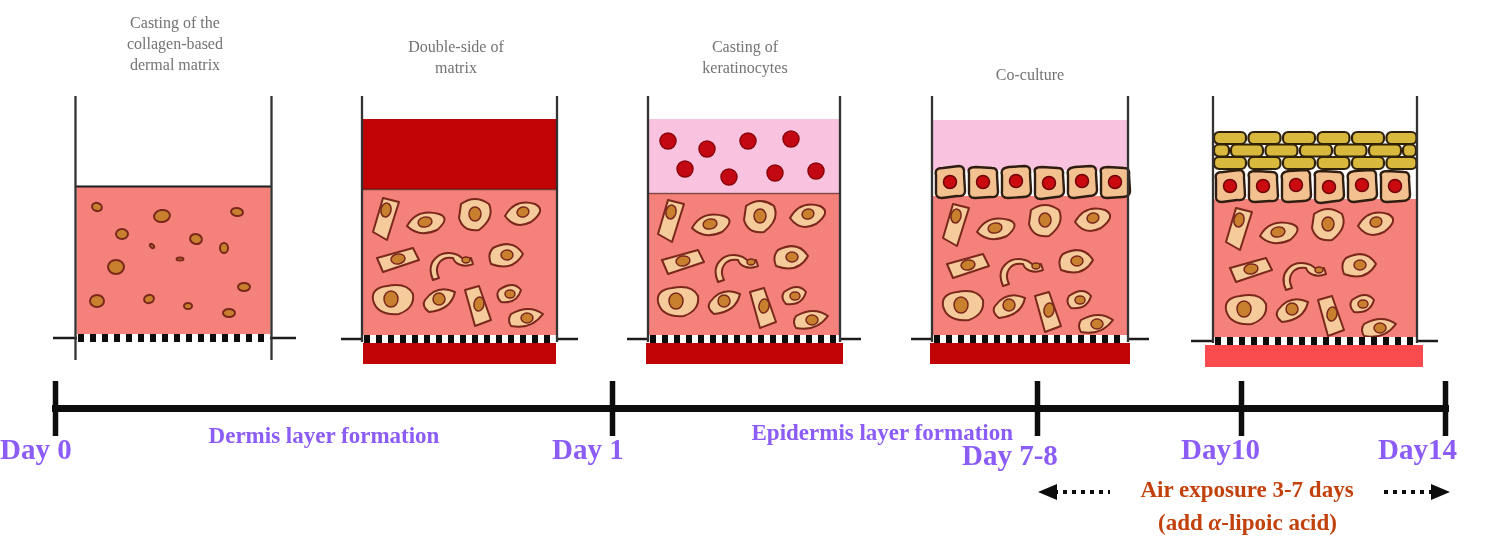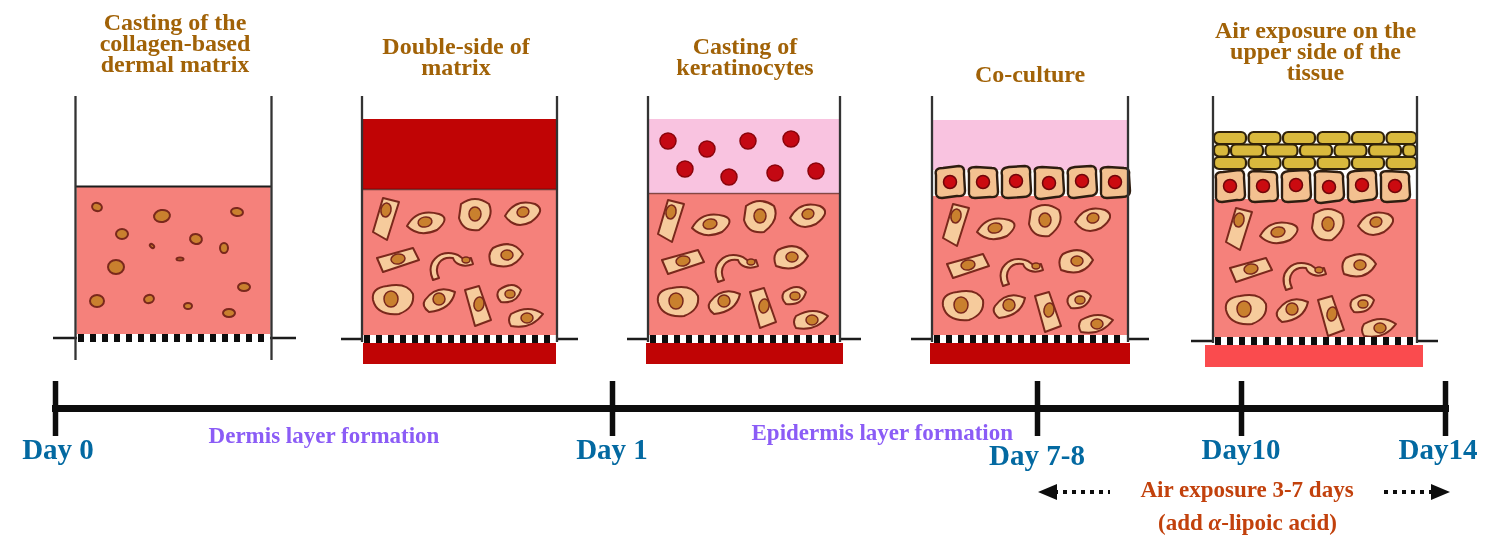"Casting of the" .stage-title { color: #a16207 -> #737373; font-size: 24px -> 16px; font-weight: bold -> normal }
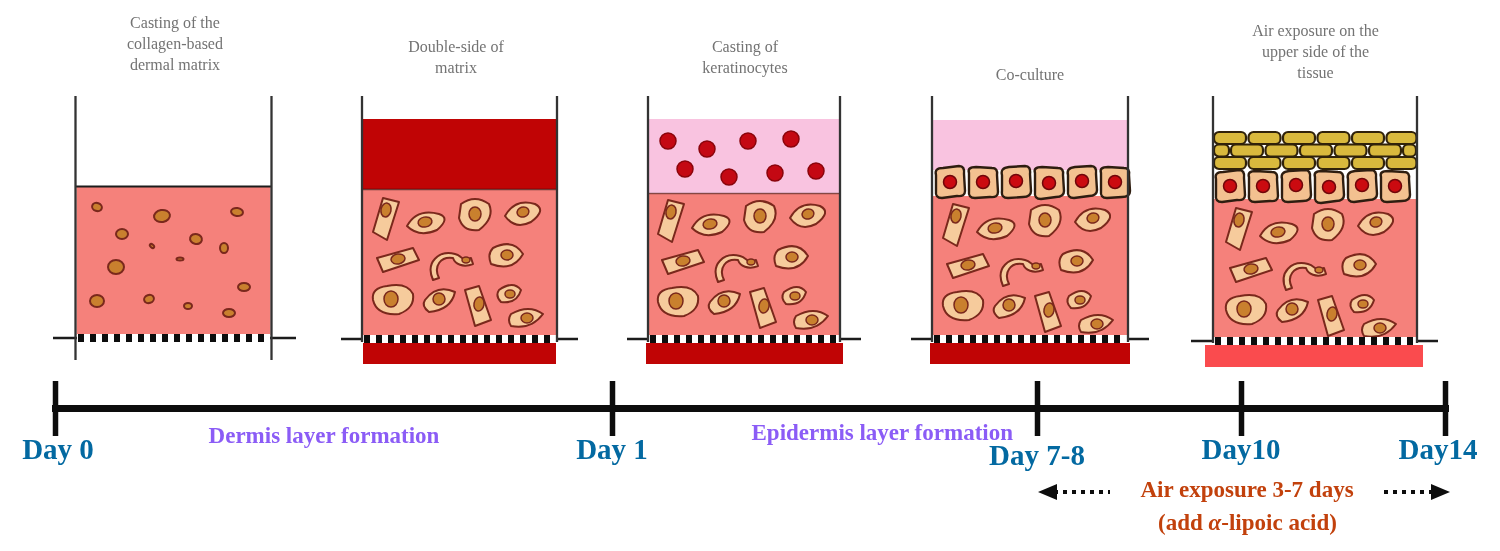"Air exposure on the" div.stage-title { html: <div> <span>Air exposure on the</span> <span>upper side of the</span> <span>tissue</span> </div> -> none }
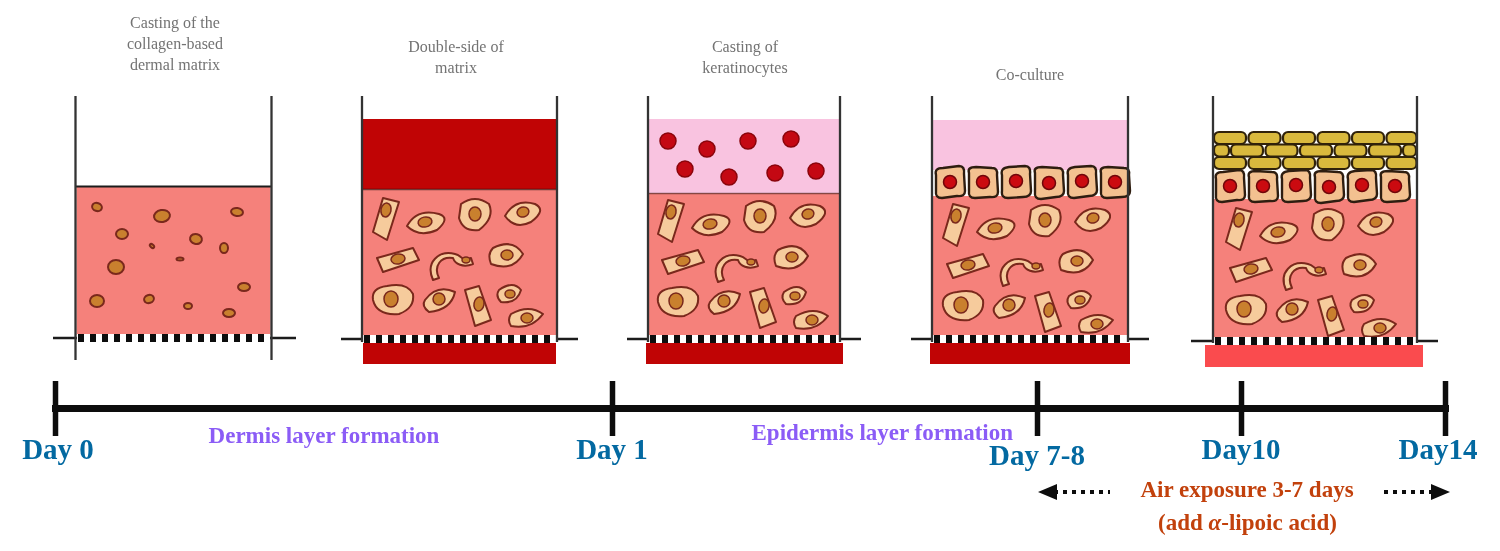"Day 0" .day-label { color: #0369a1 -> #8b5cf6; text-align: center -> none }
